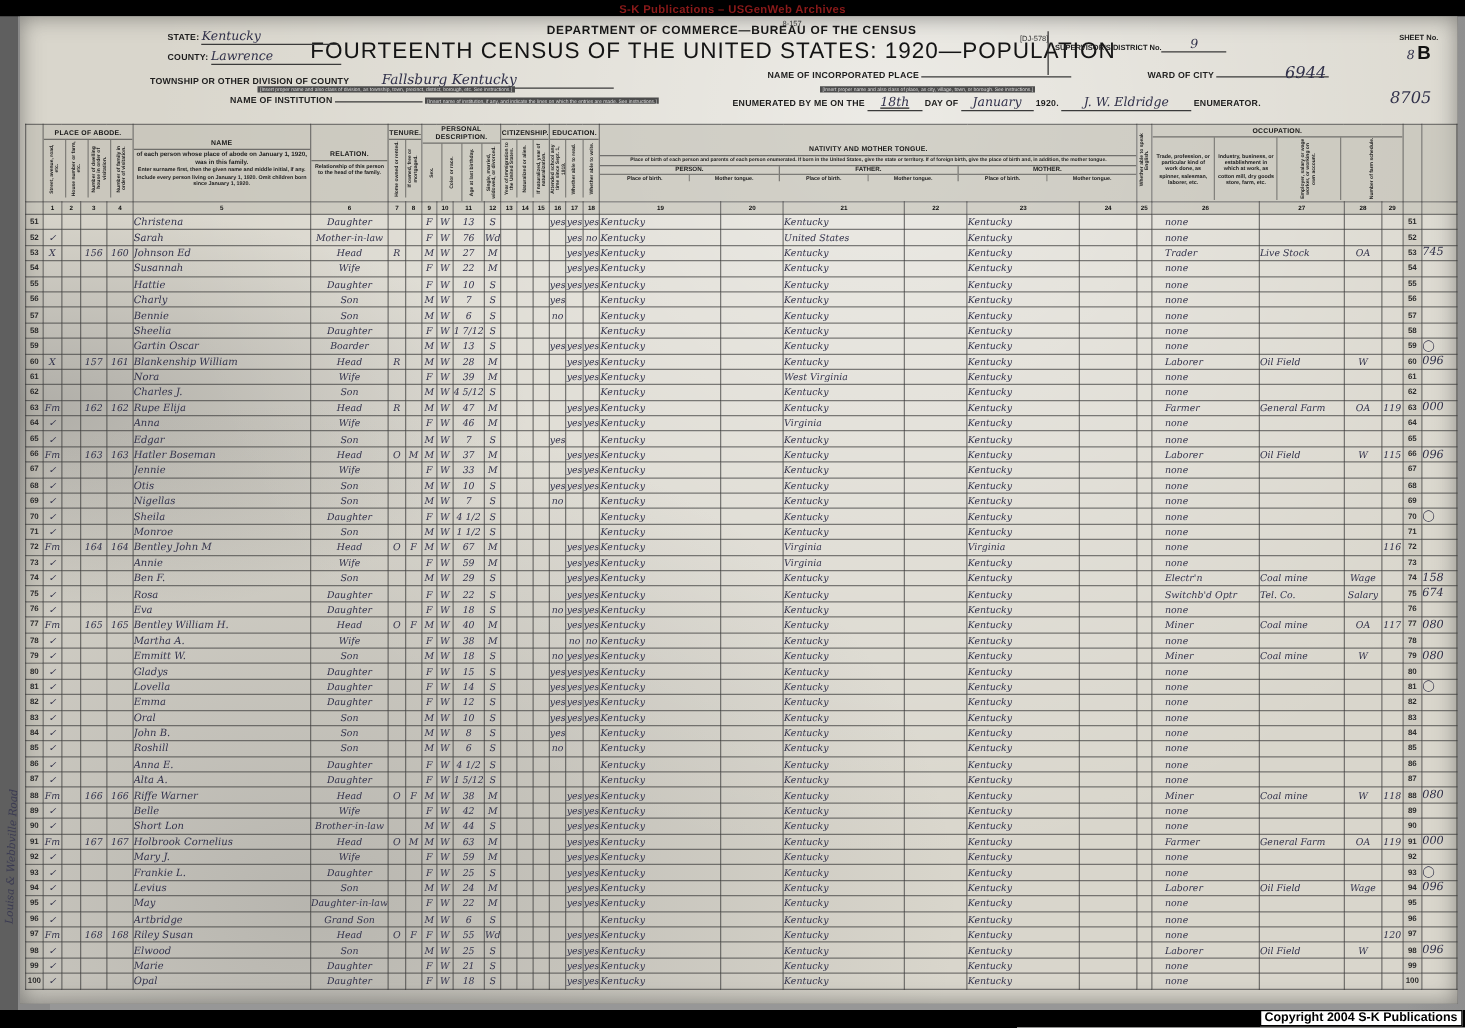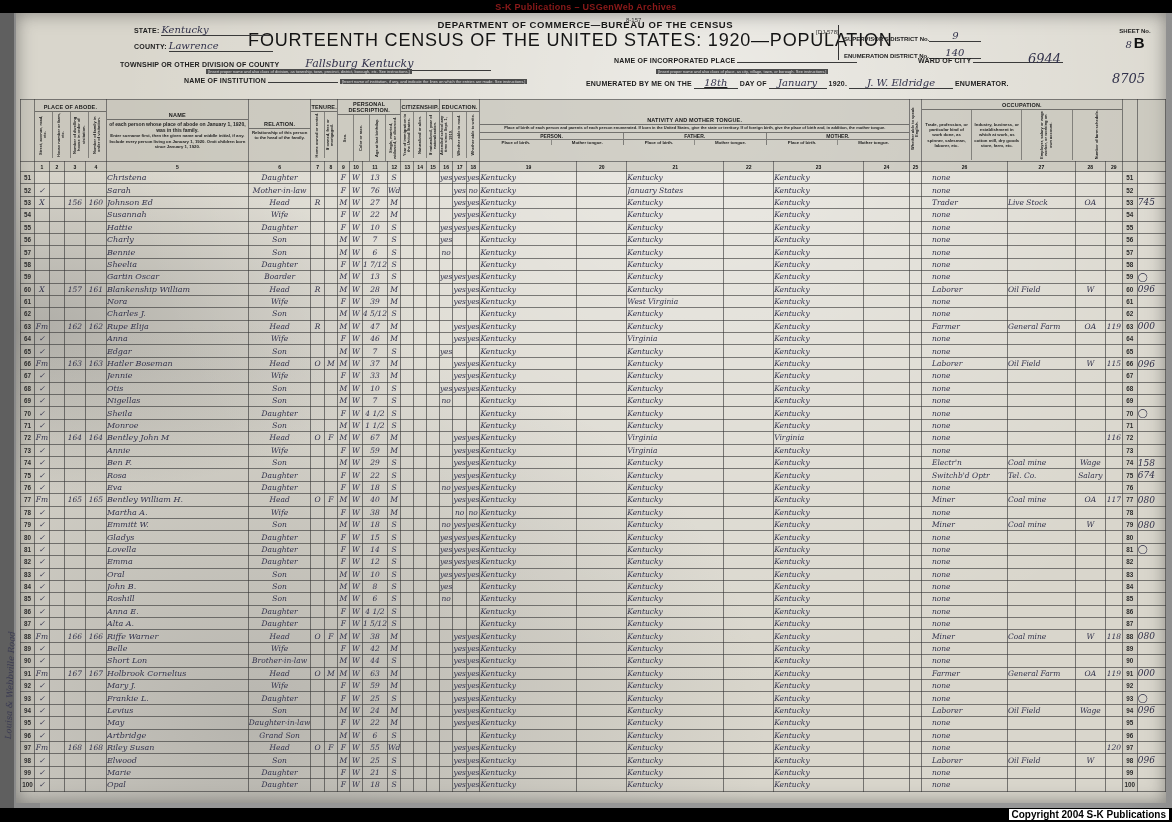"140" div.supline { html: <div> <span>ENUMERATION DISTRICT No.</span> <span><span>140</span></span> </div> -> none }
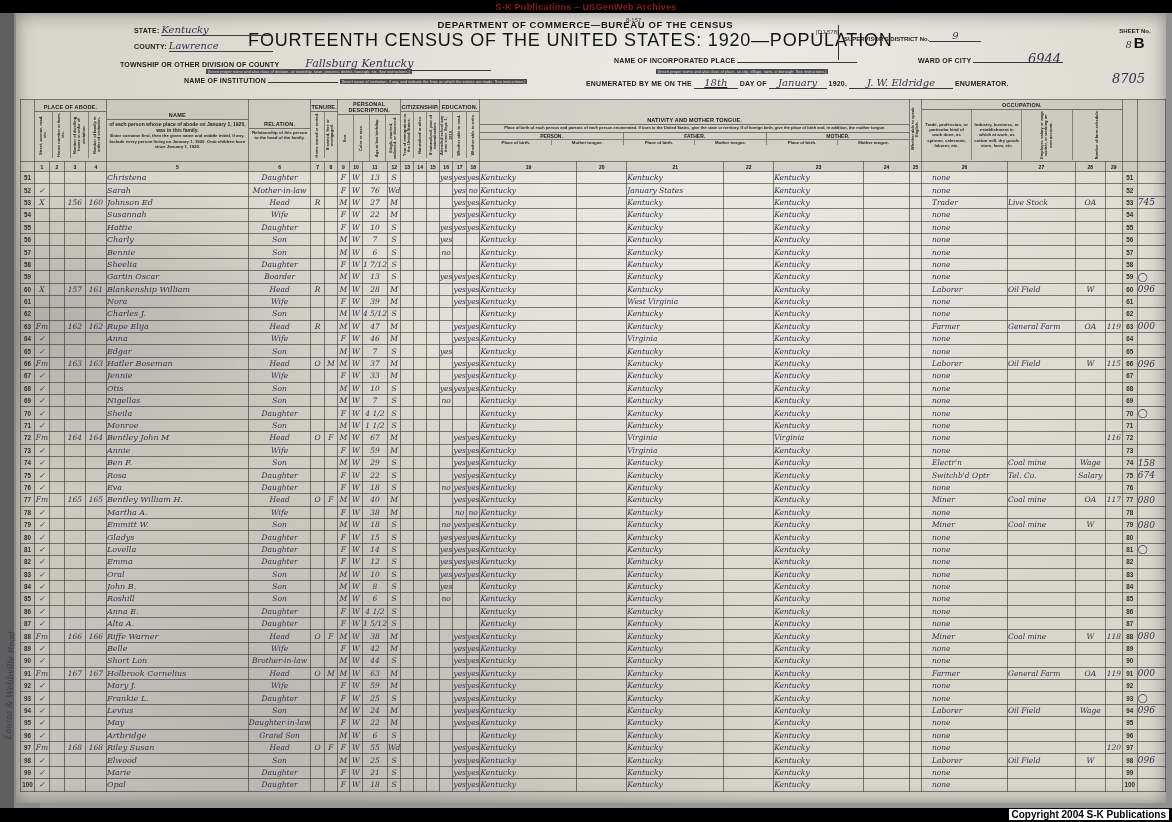"January States" td.c-hw { text: January -> United }
